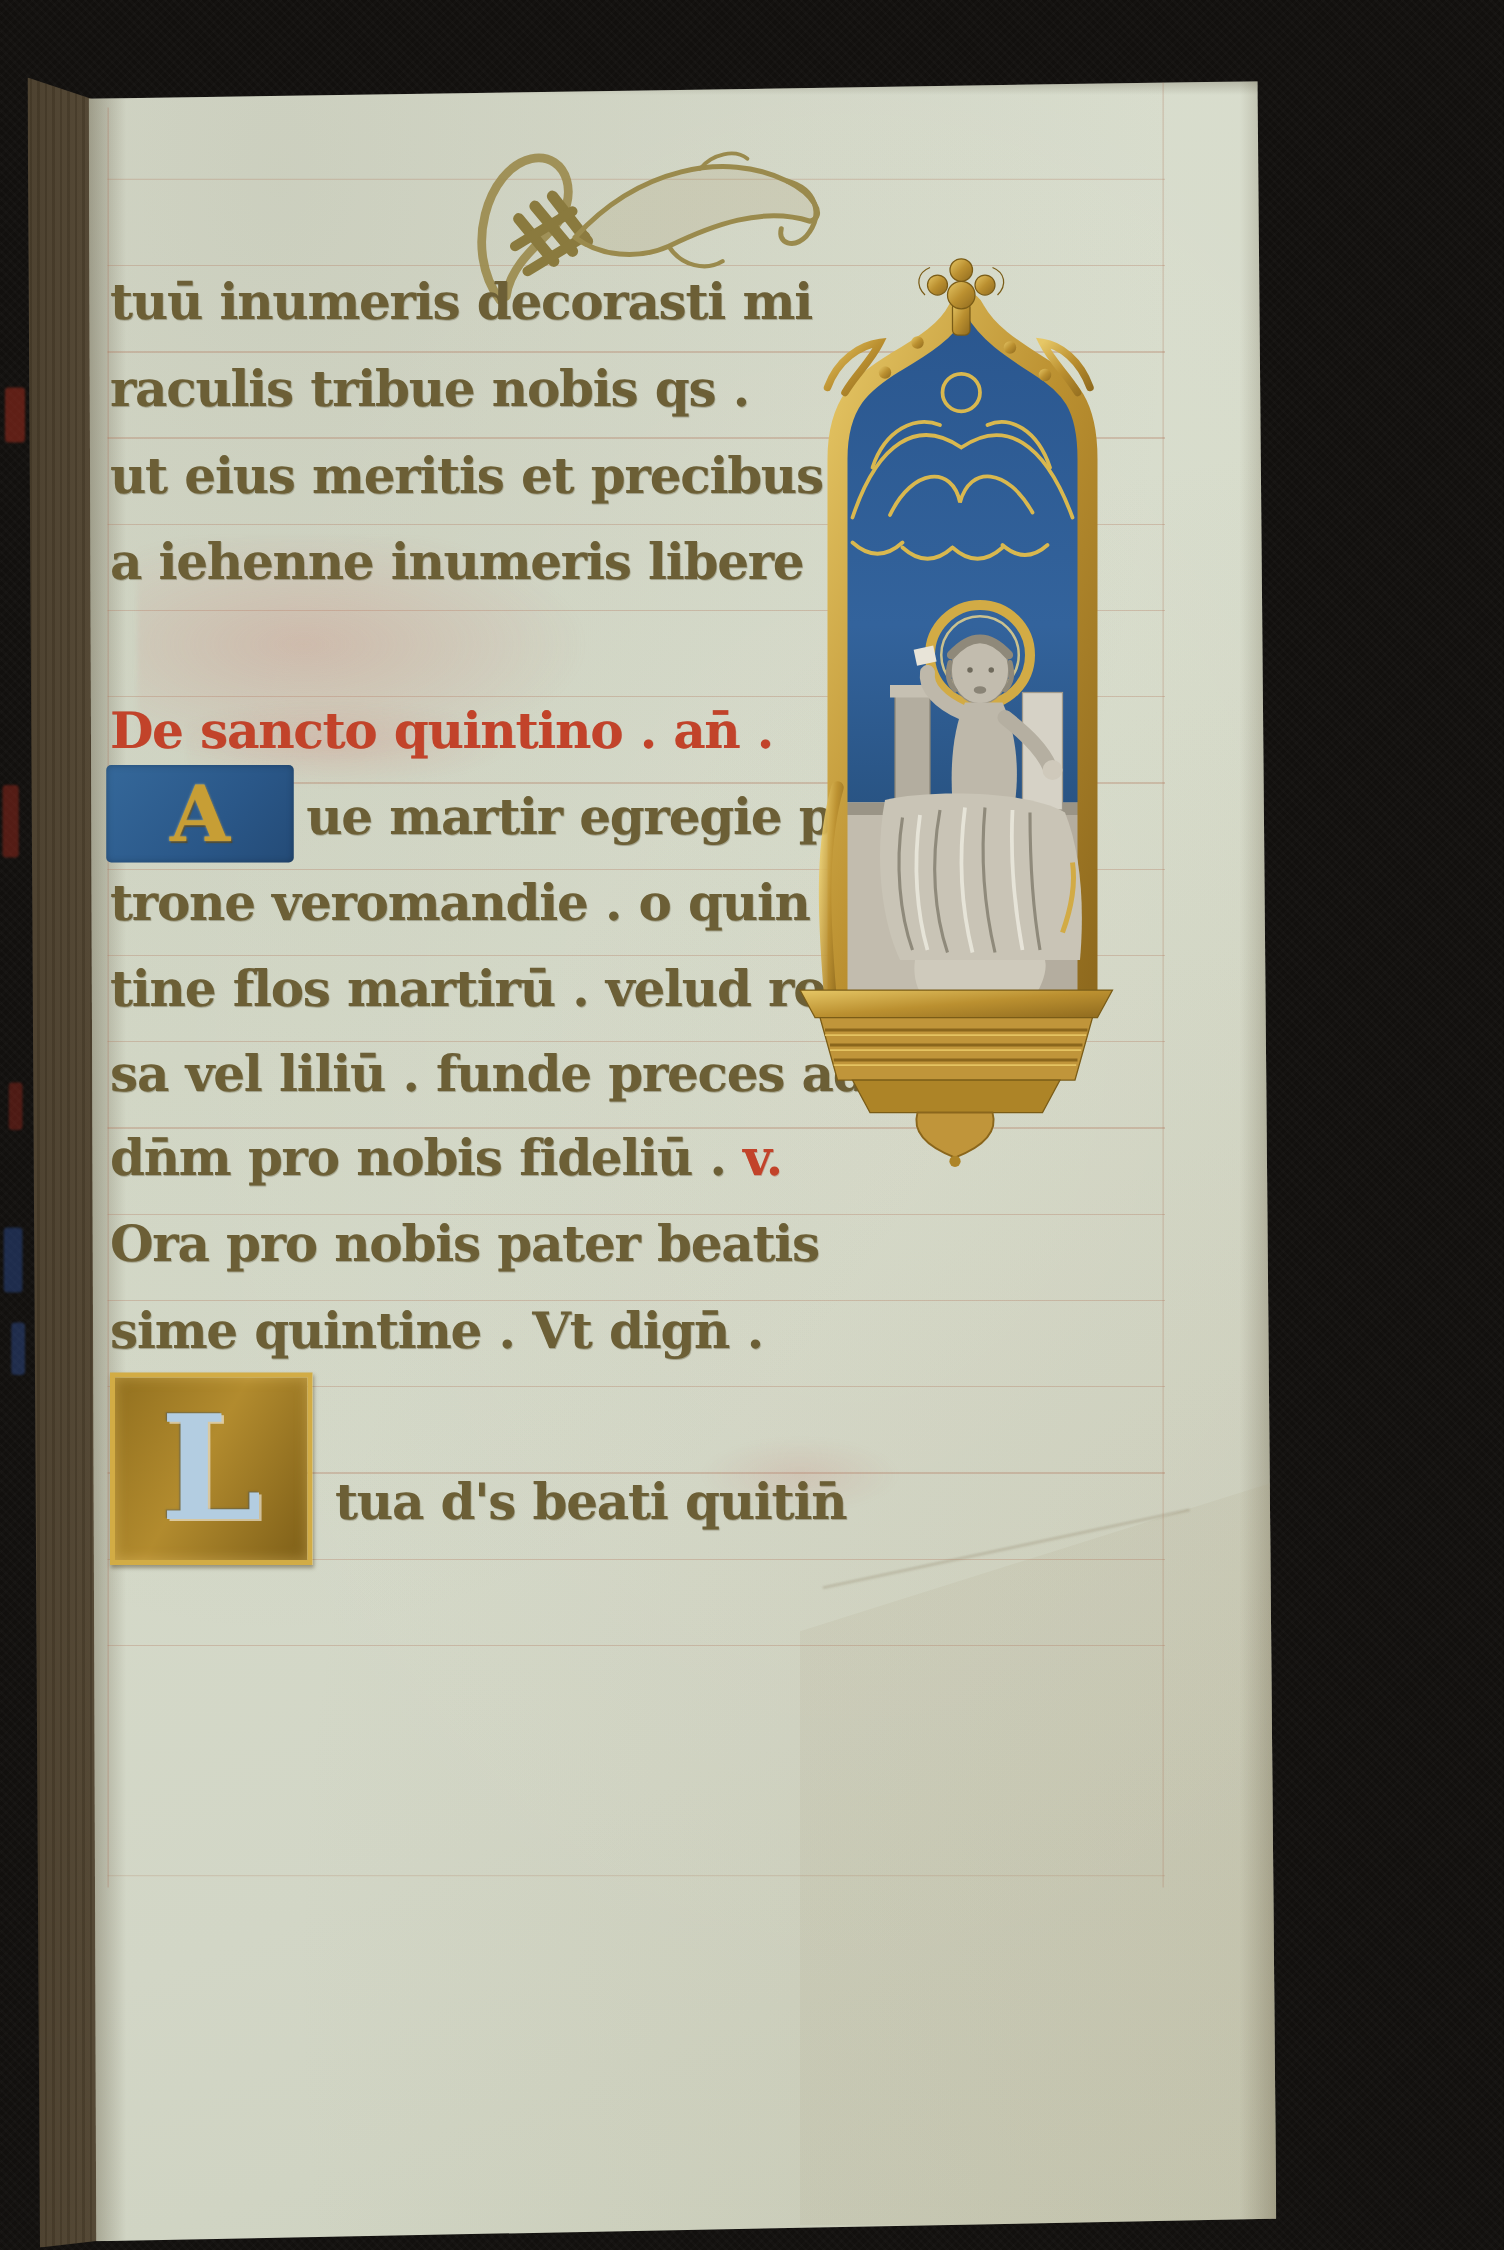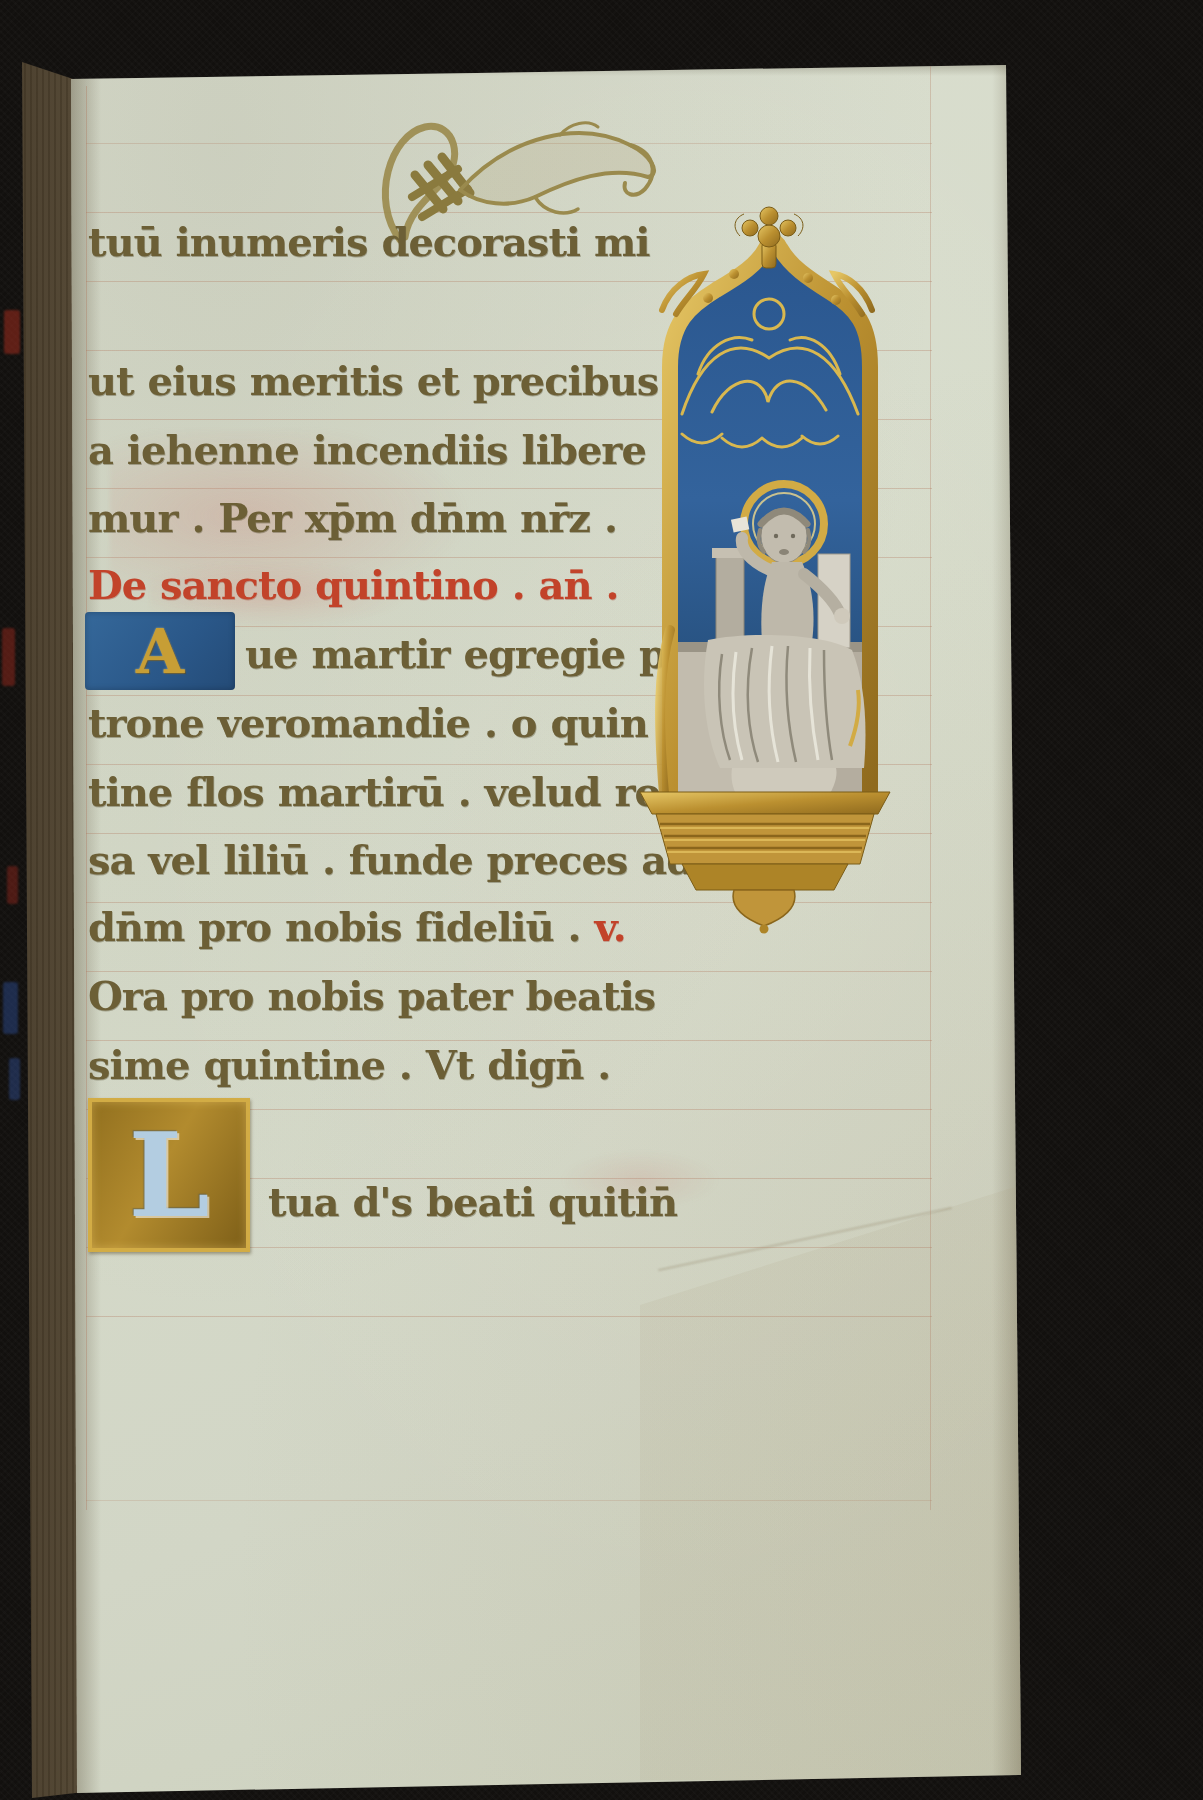"raculis tribue nobis qs ." div.t { html: none -> <div><span>raculis tribue nobis qs .</span><span></span></div> }
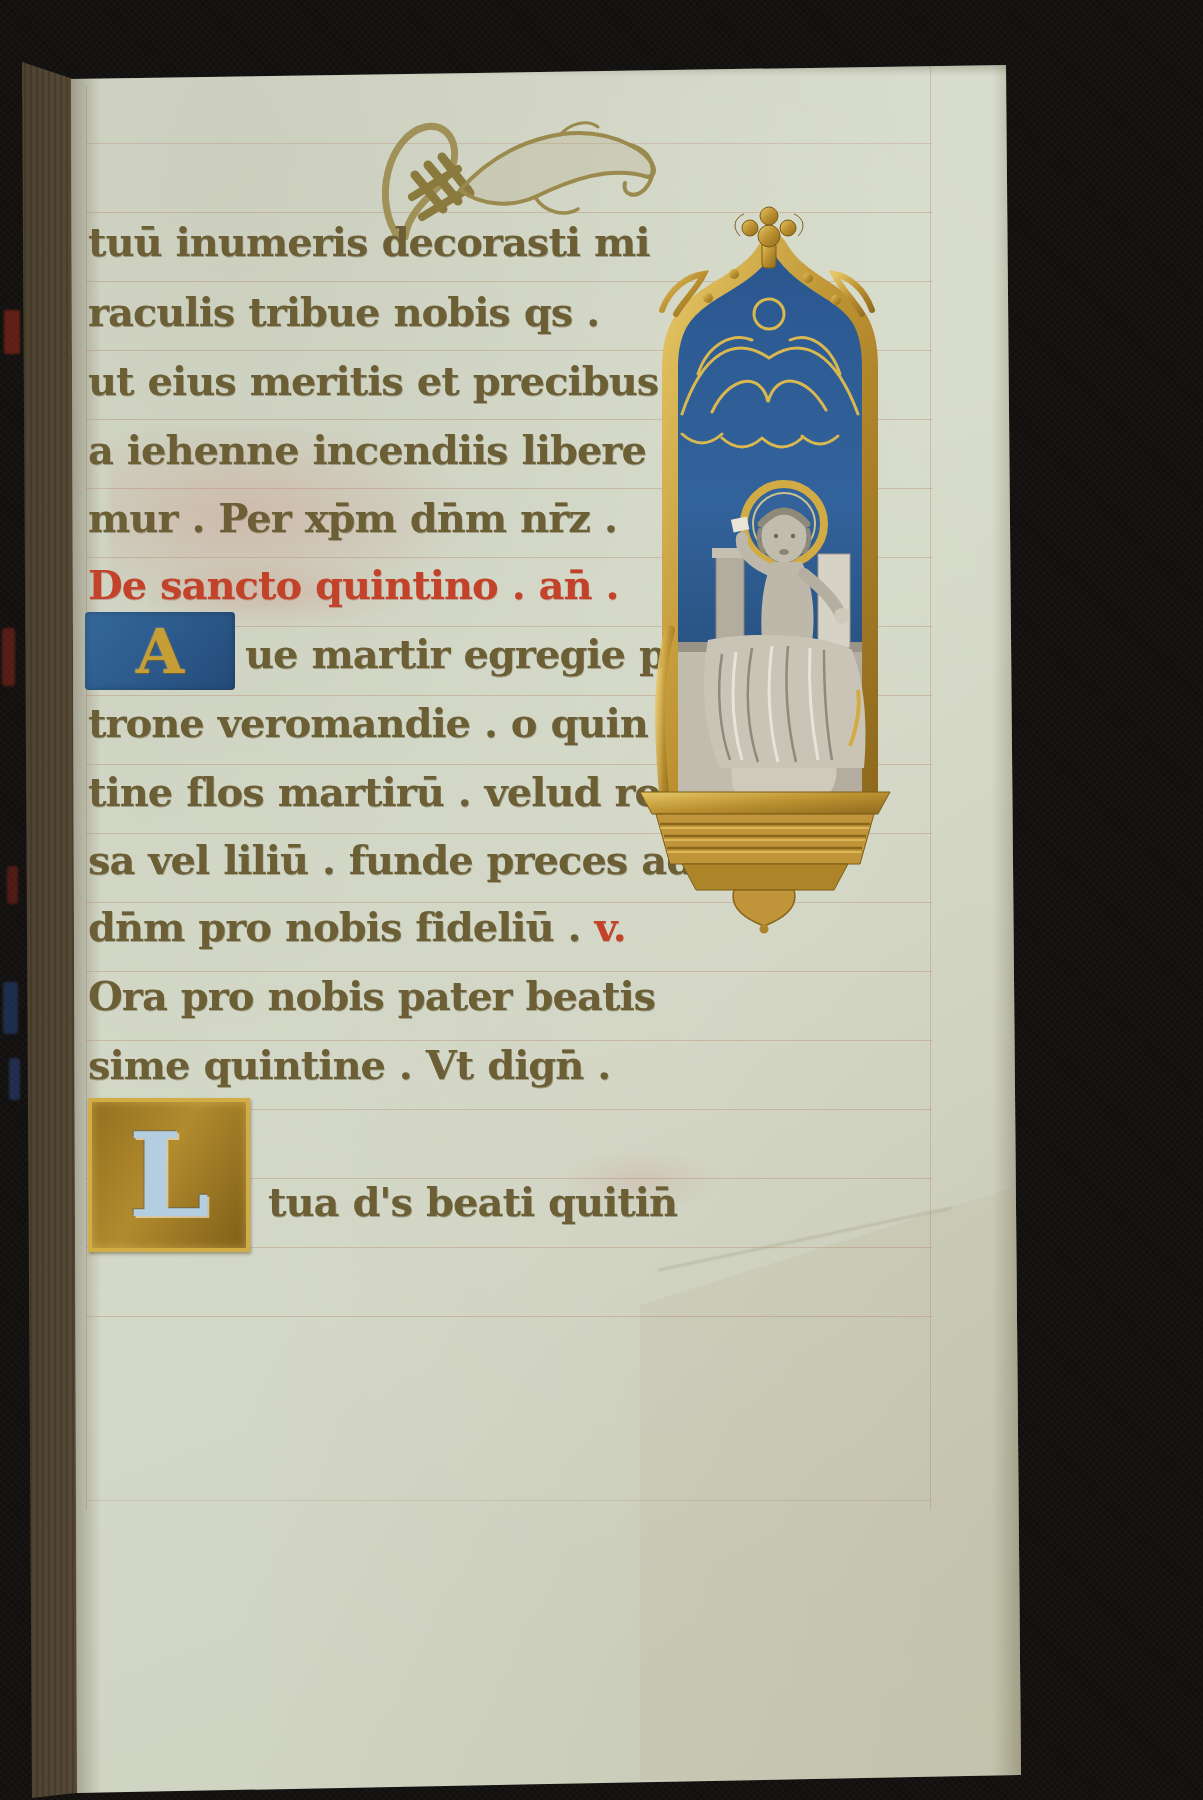"a iehenne incendiis libere" span { text: incendiis -> inumeris }
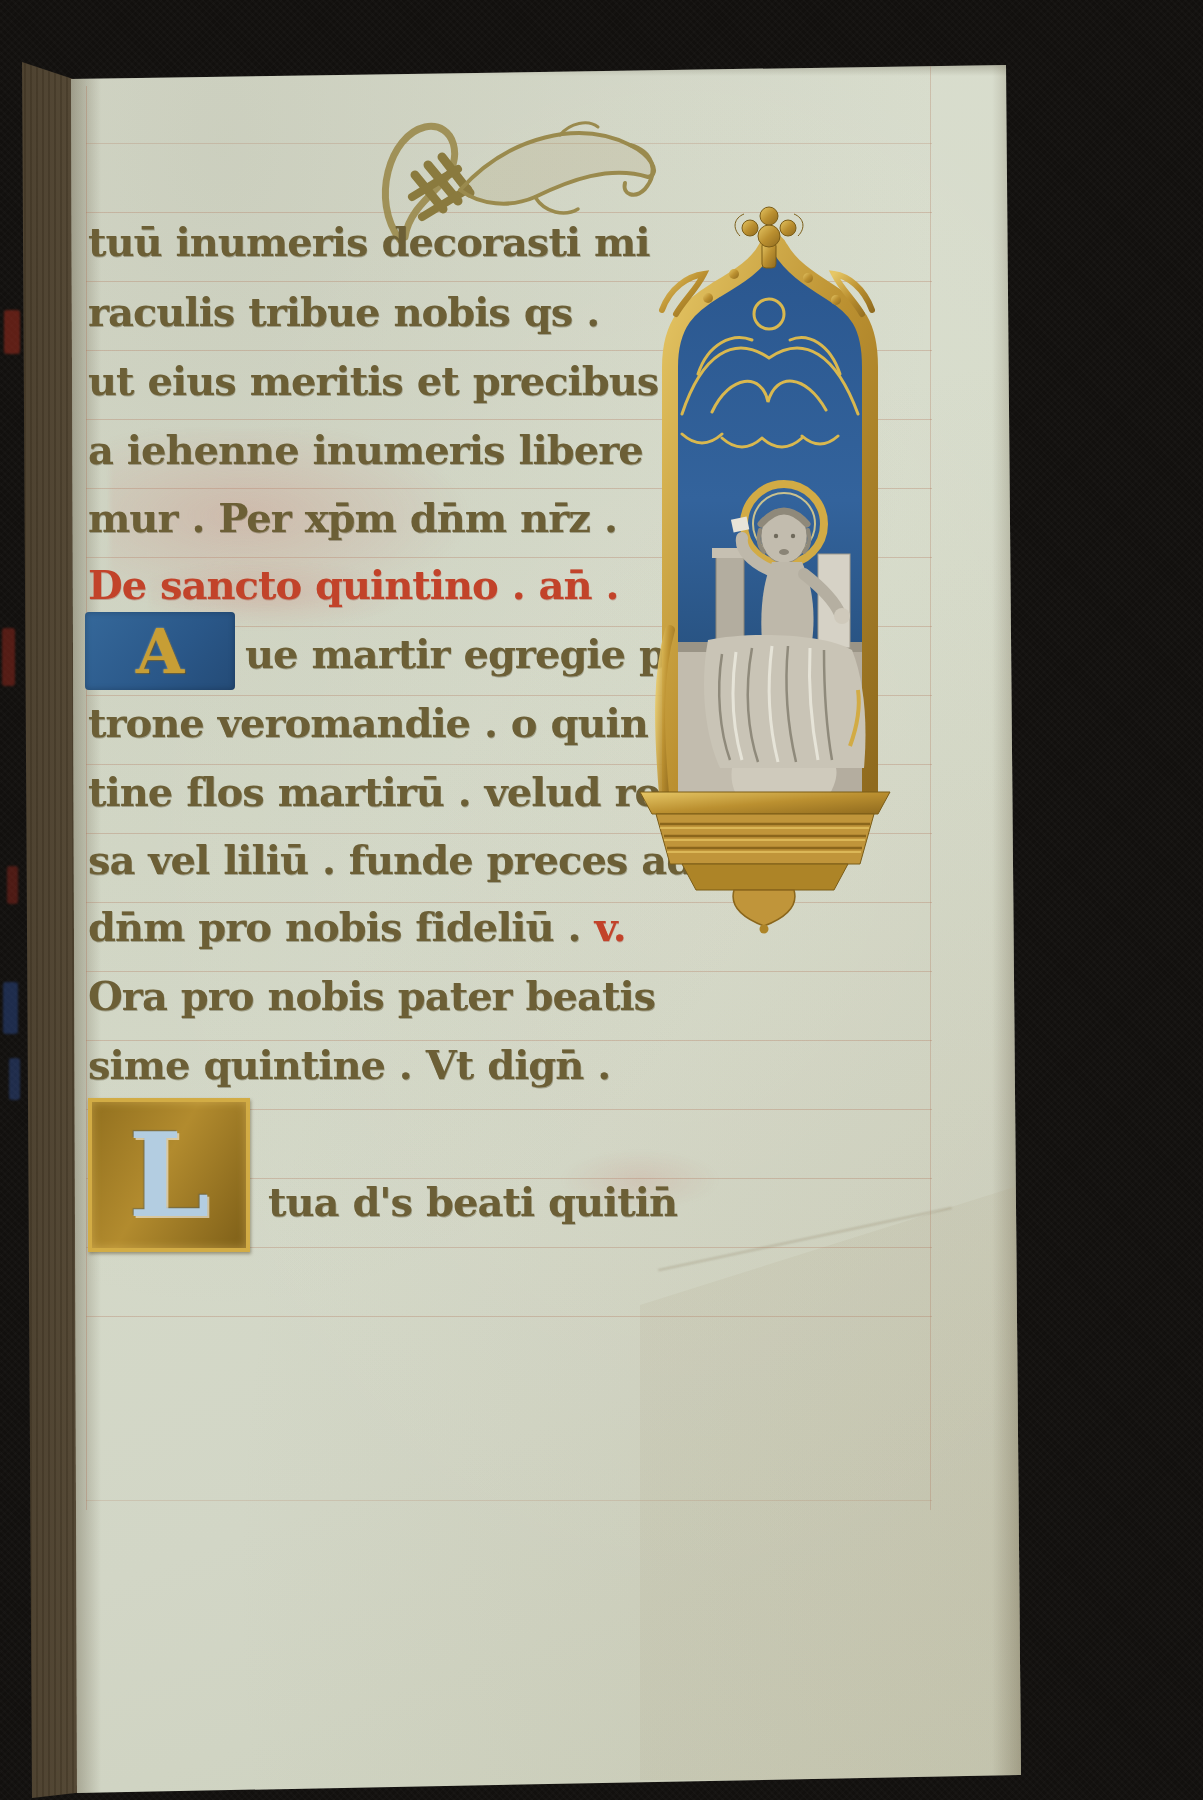"mur . Per xp̄m dn̄m" div.t { html: <div><span>mur . Per xp̄m dn̄m nr̄z .</span><span></span></div> -> none }
